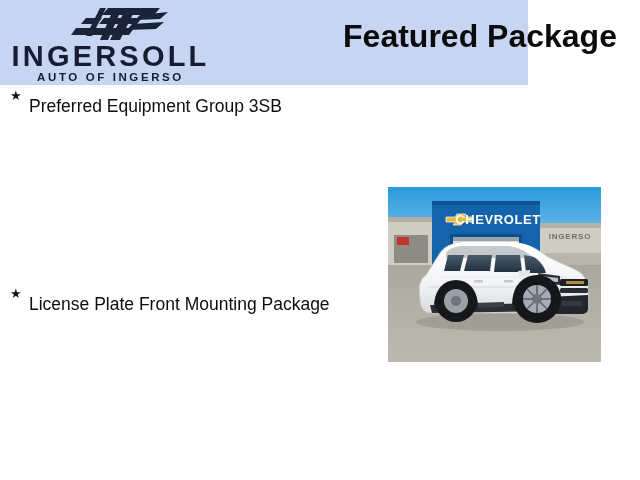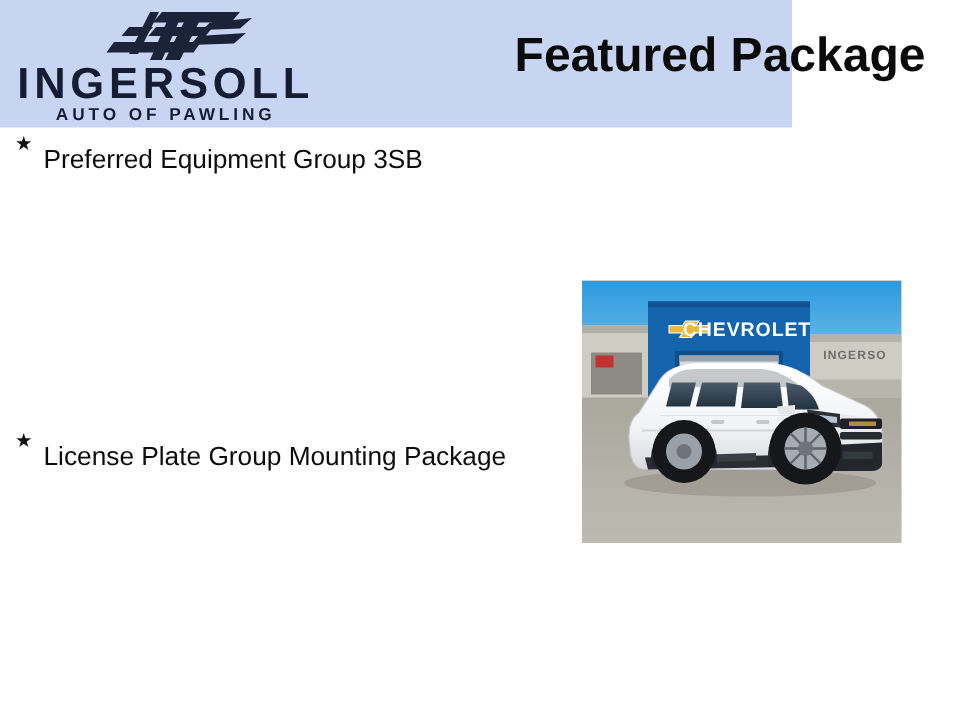"AUTO OF PAWLING" div.logo-subwordmark { text: PAWLING -> INGERSO }
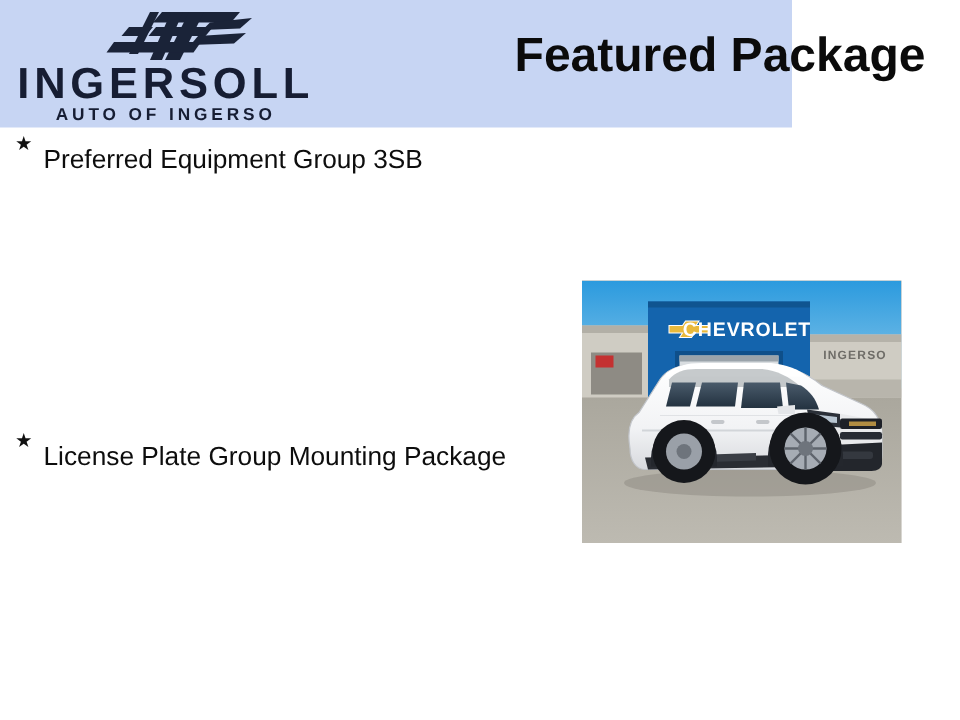"License Plate Group Mounting Package" span.feature-label { text: Group -> Front }
